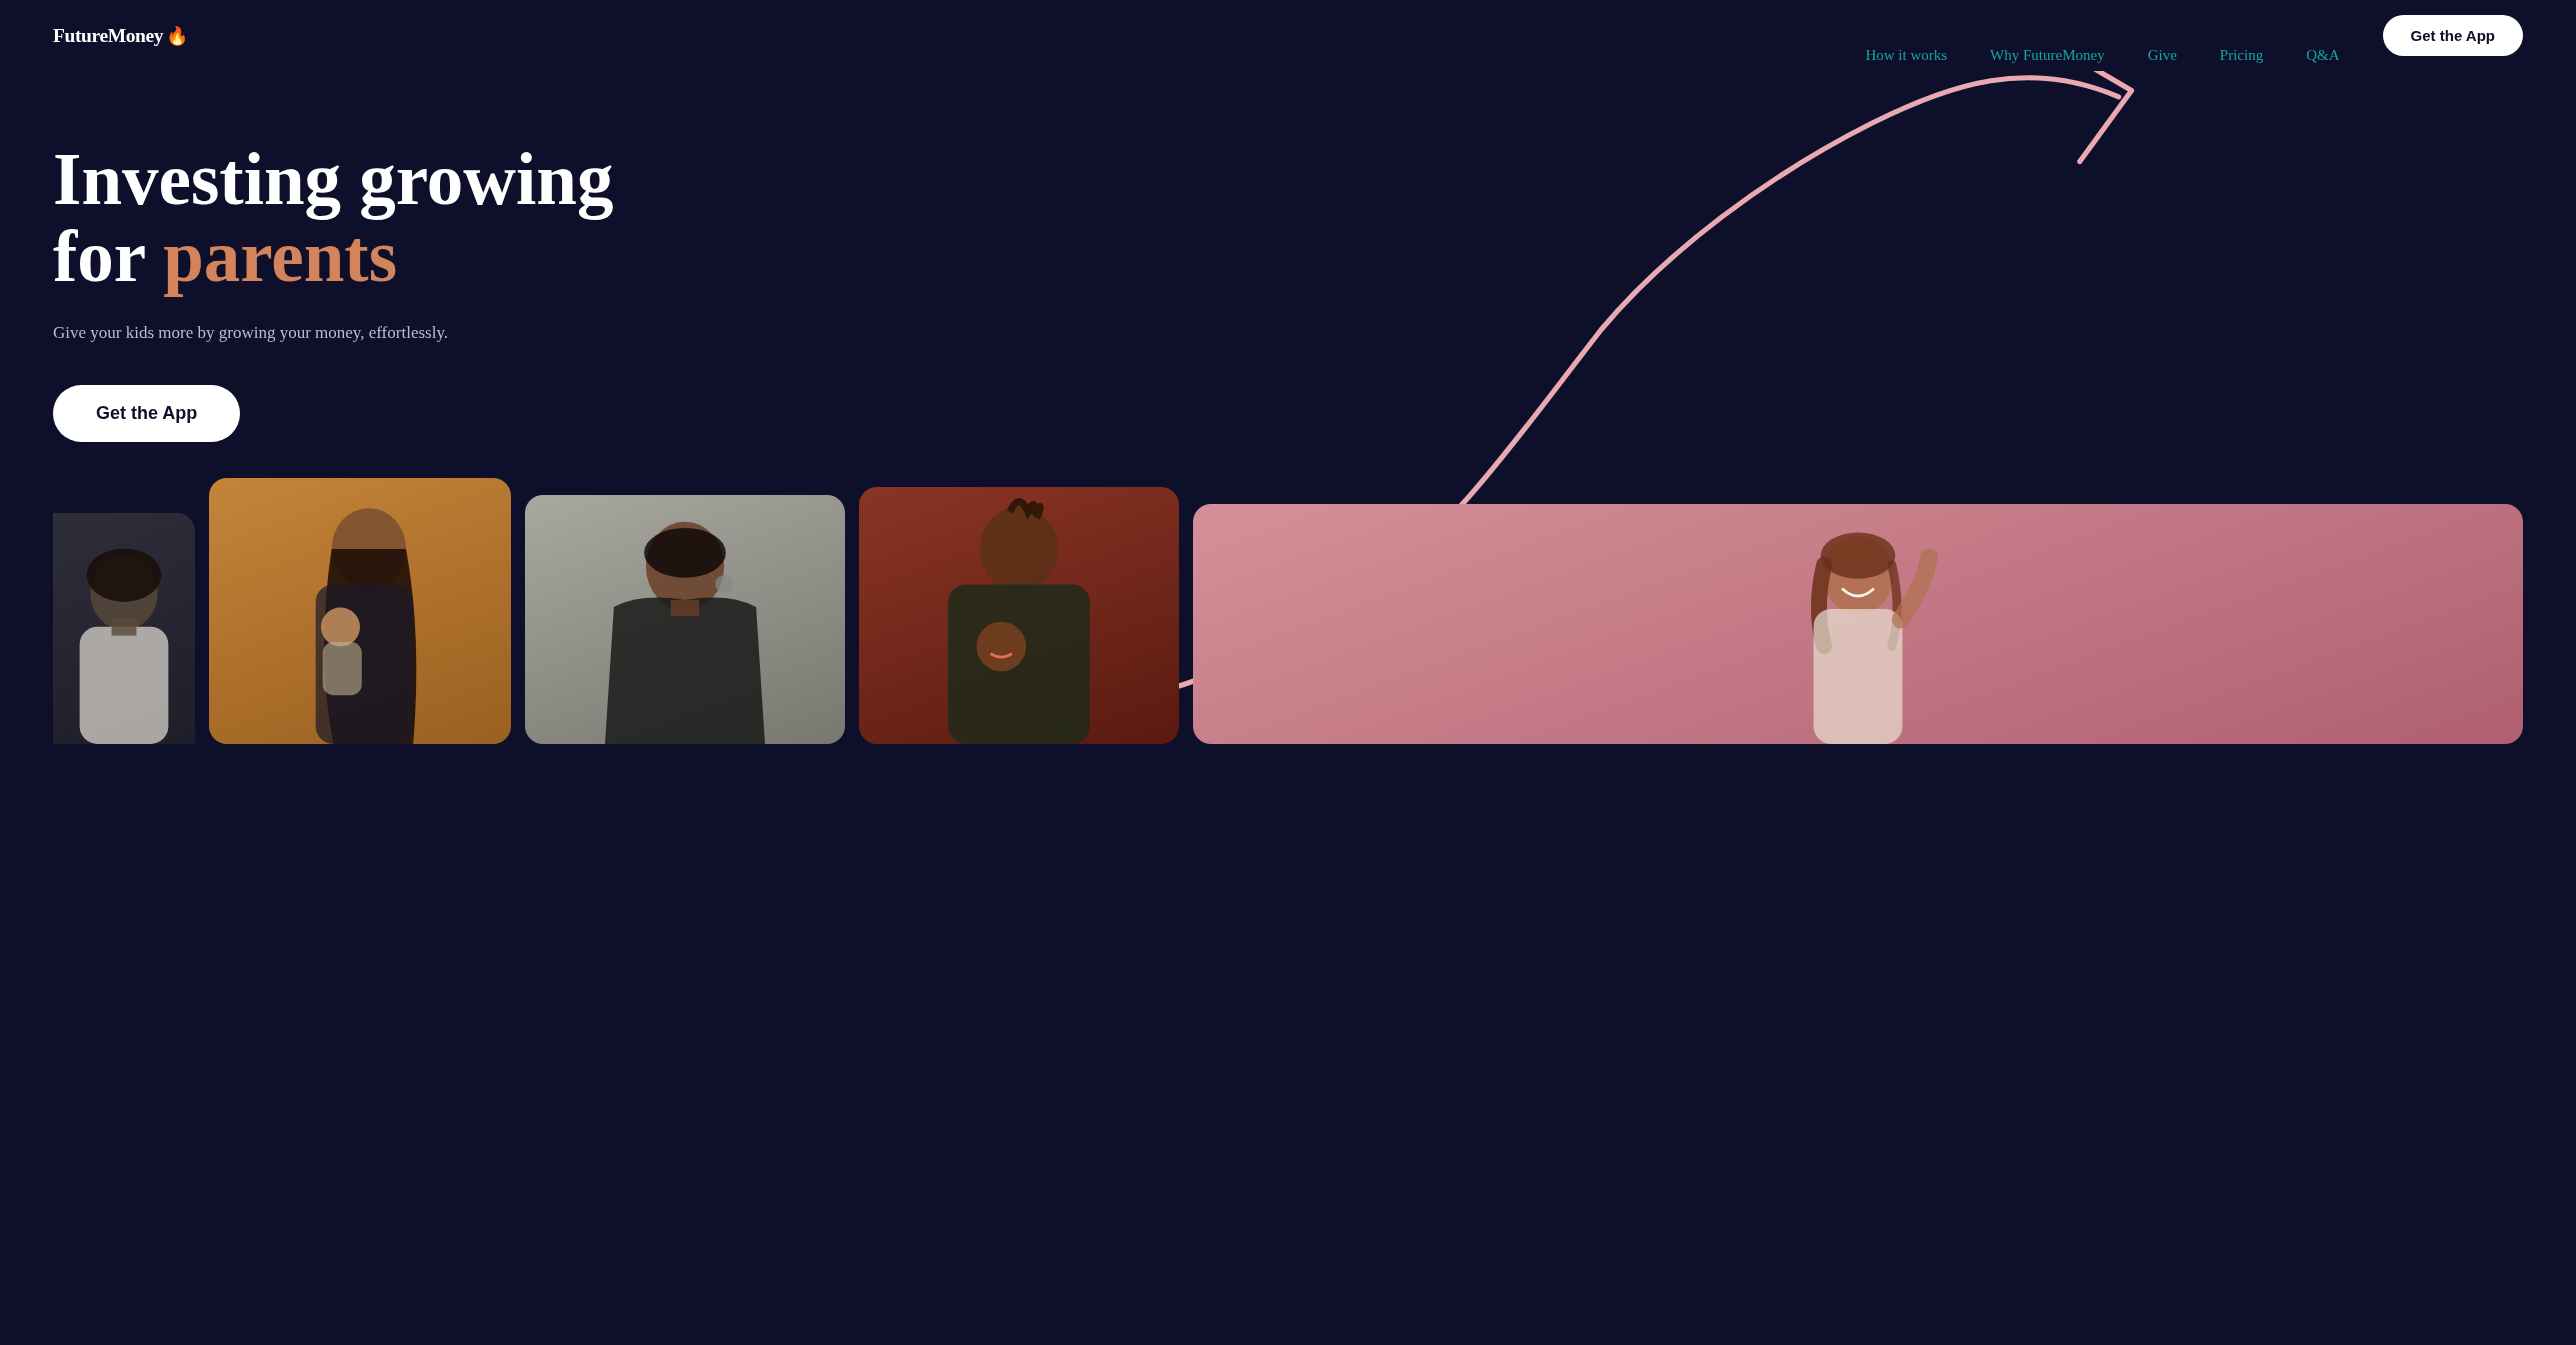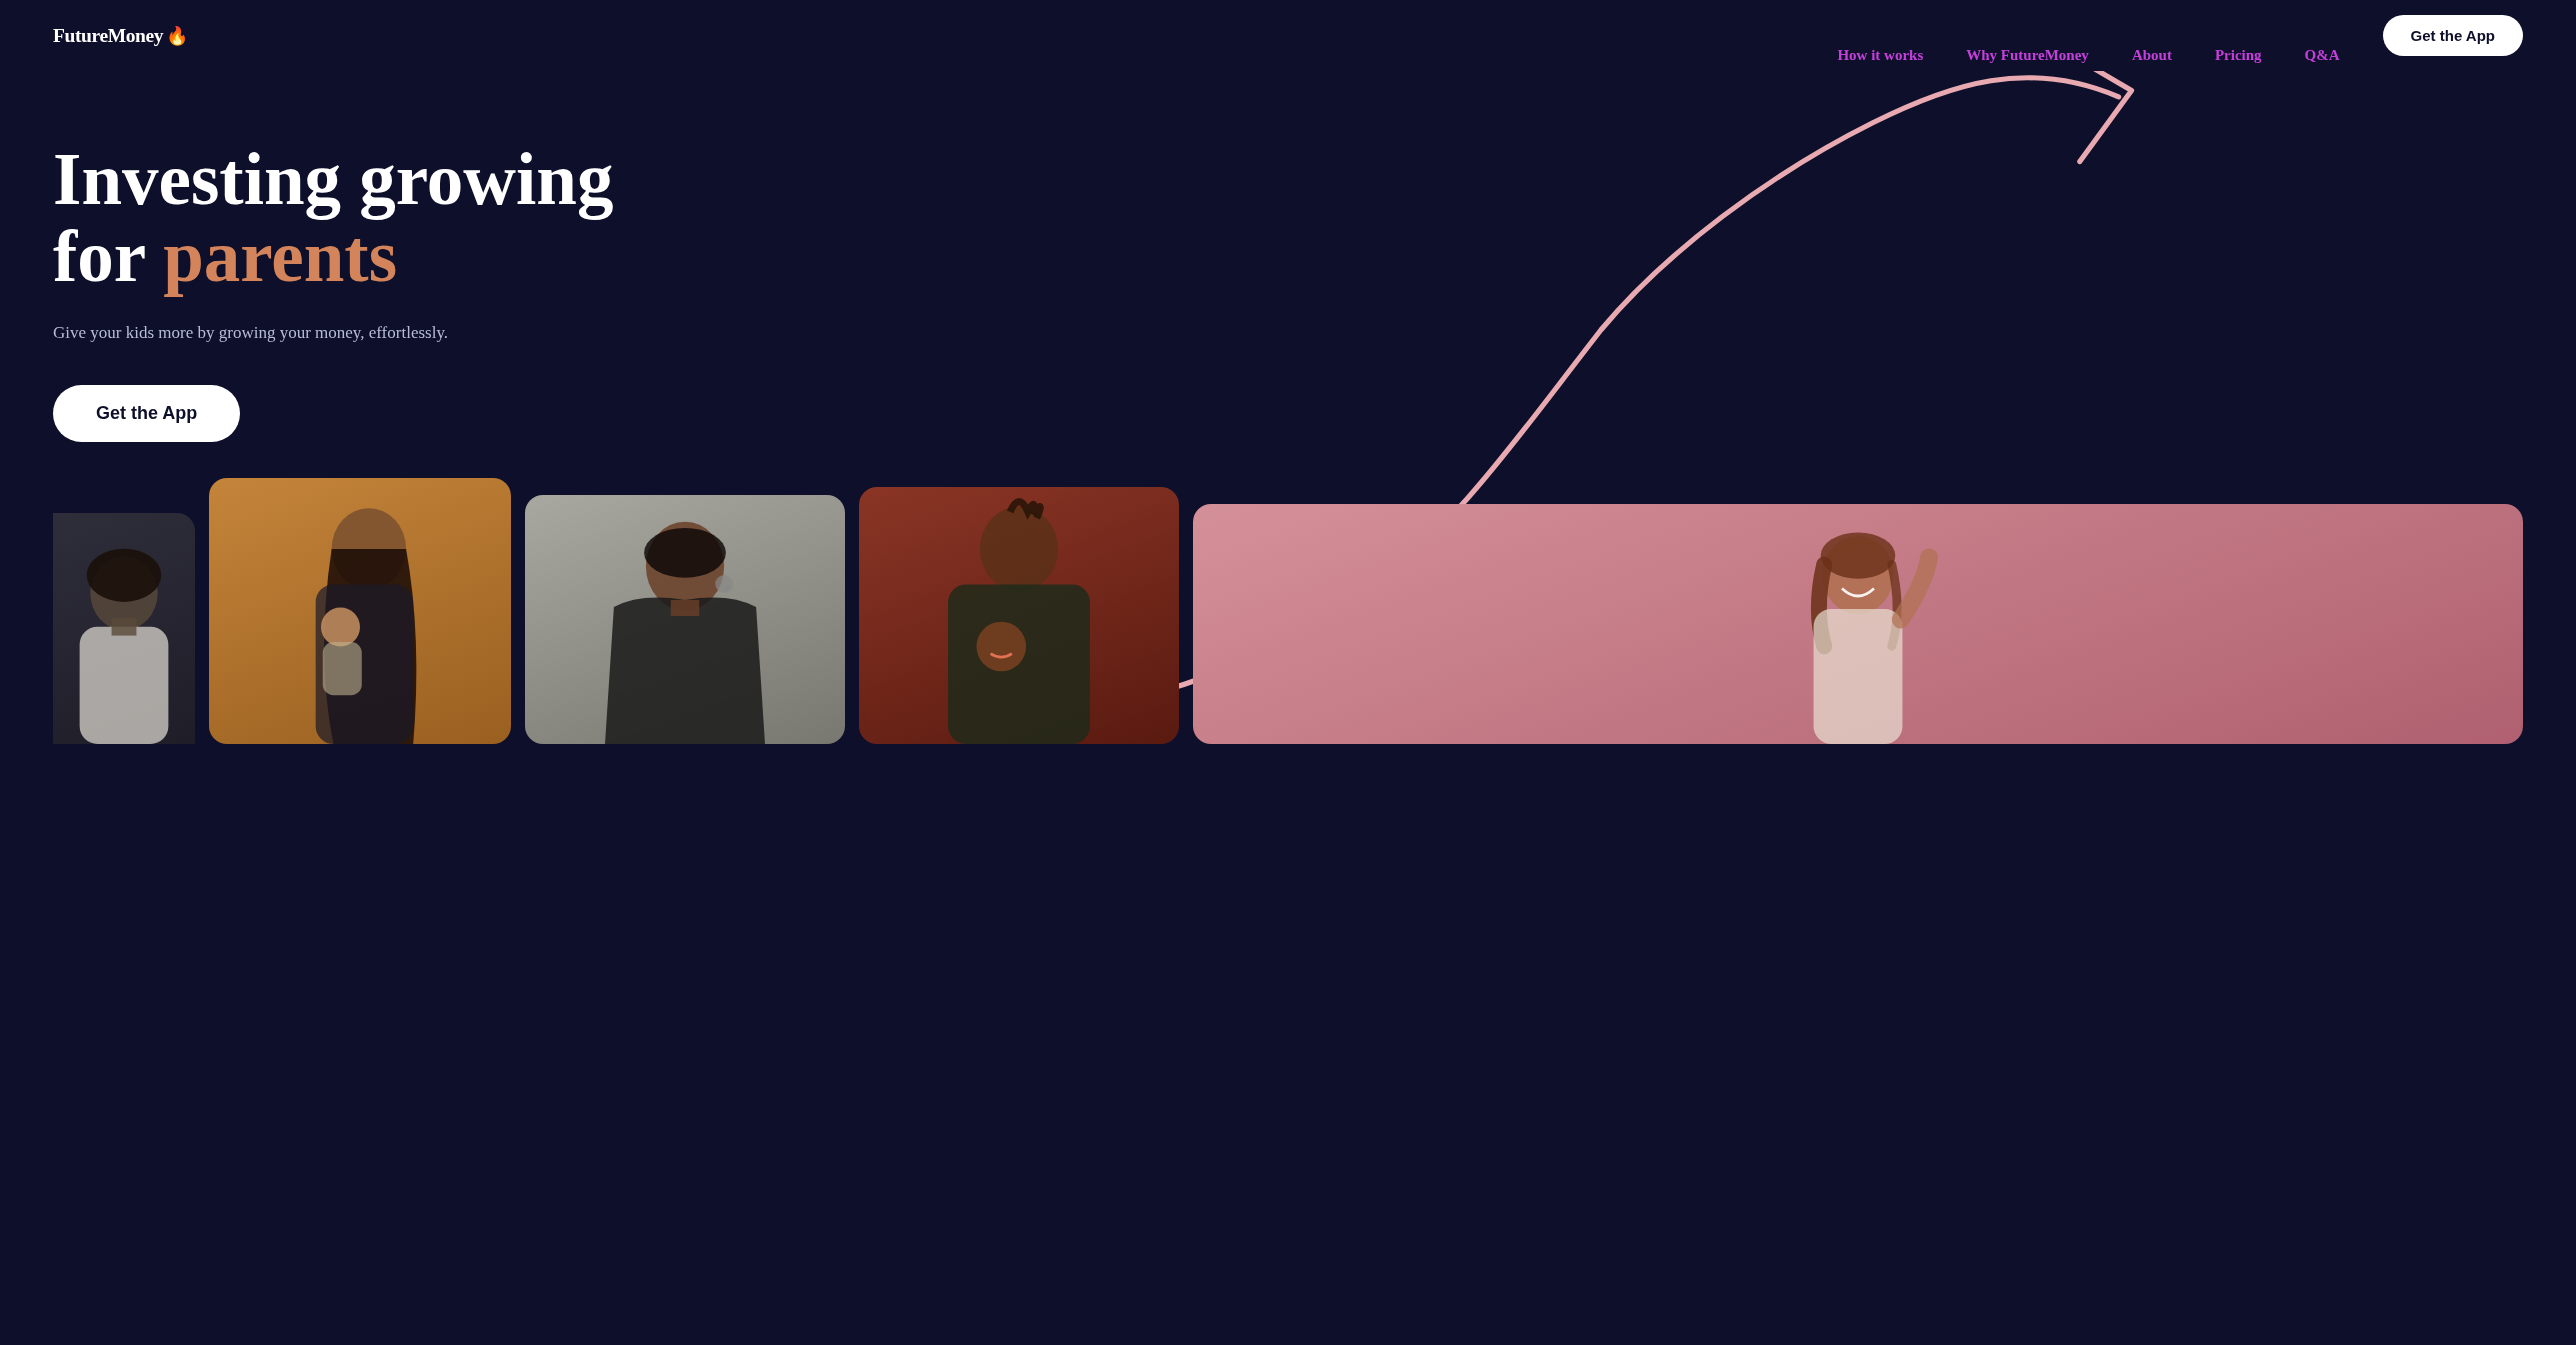"How it works" .nav-link { color: #d946ef -> #14b8a6; font-weight: 700 -> 400 }
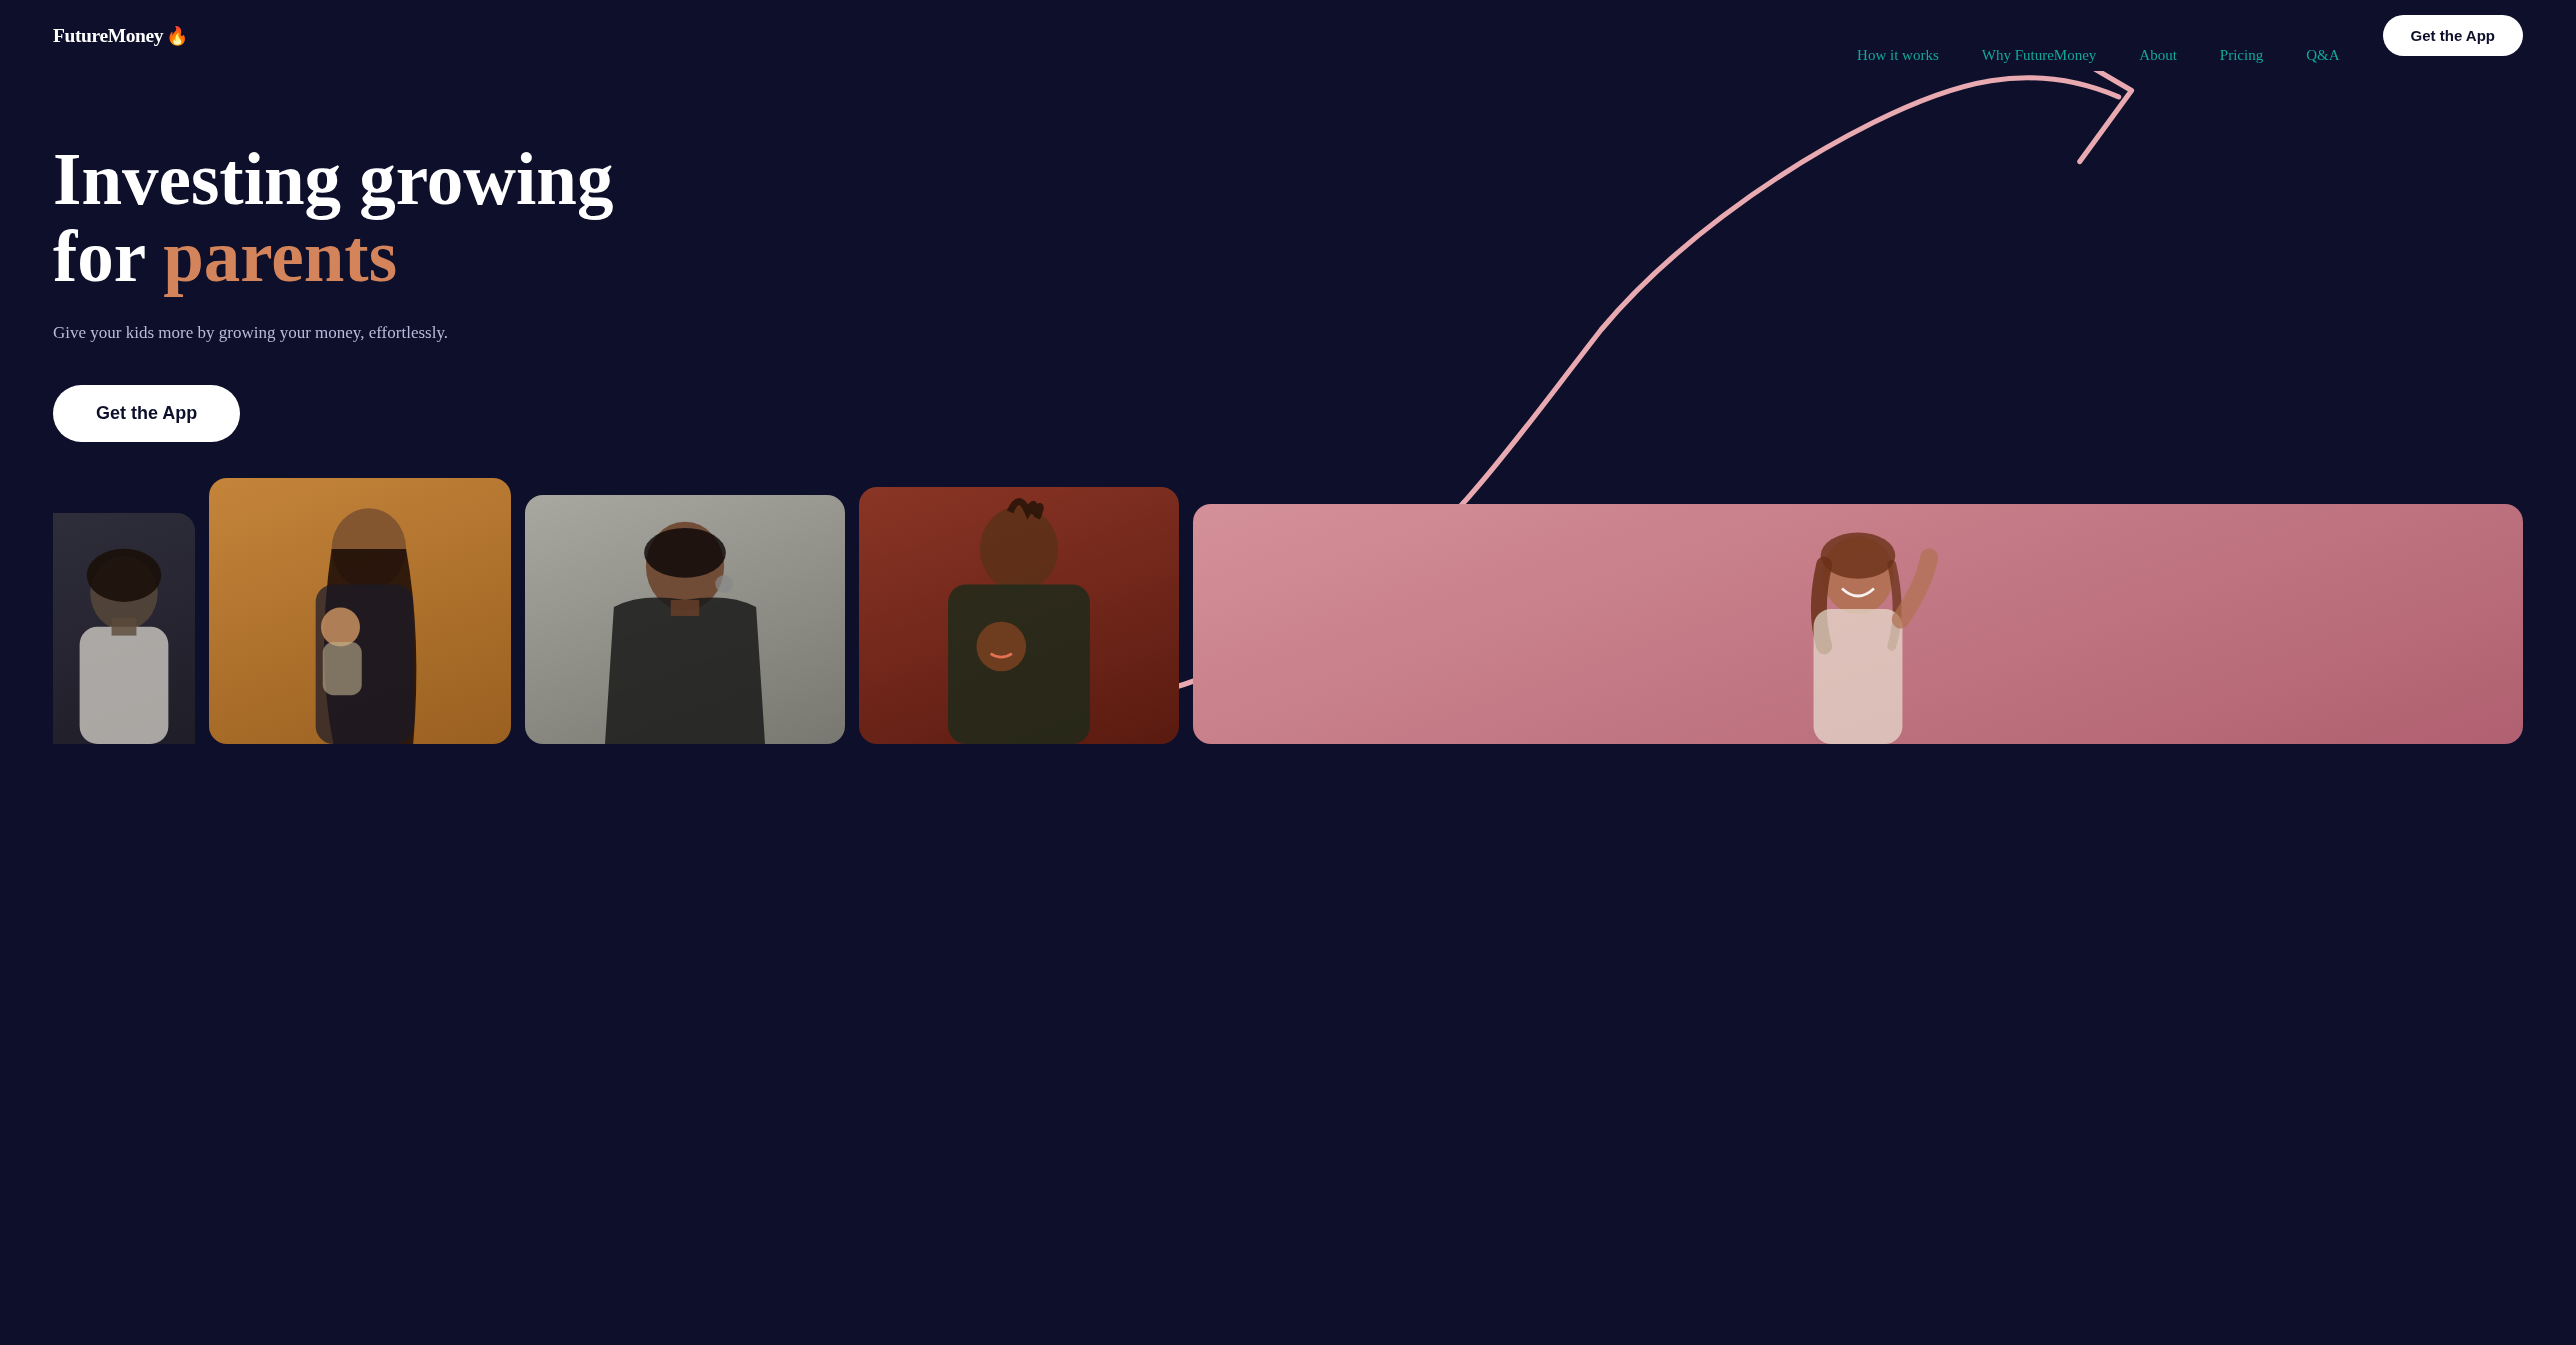"About" span { text: About -> Give }
